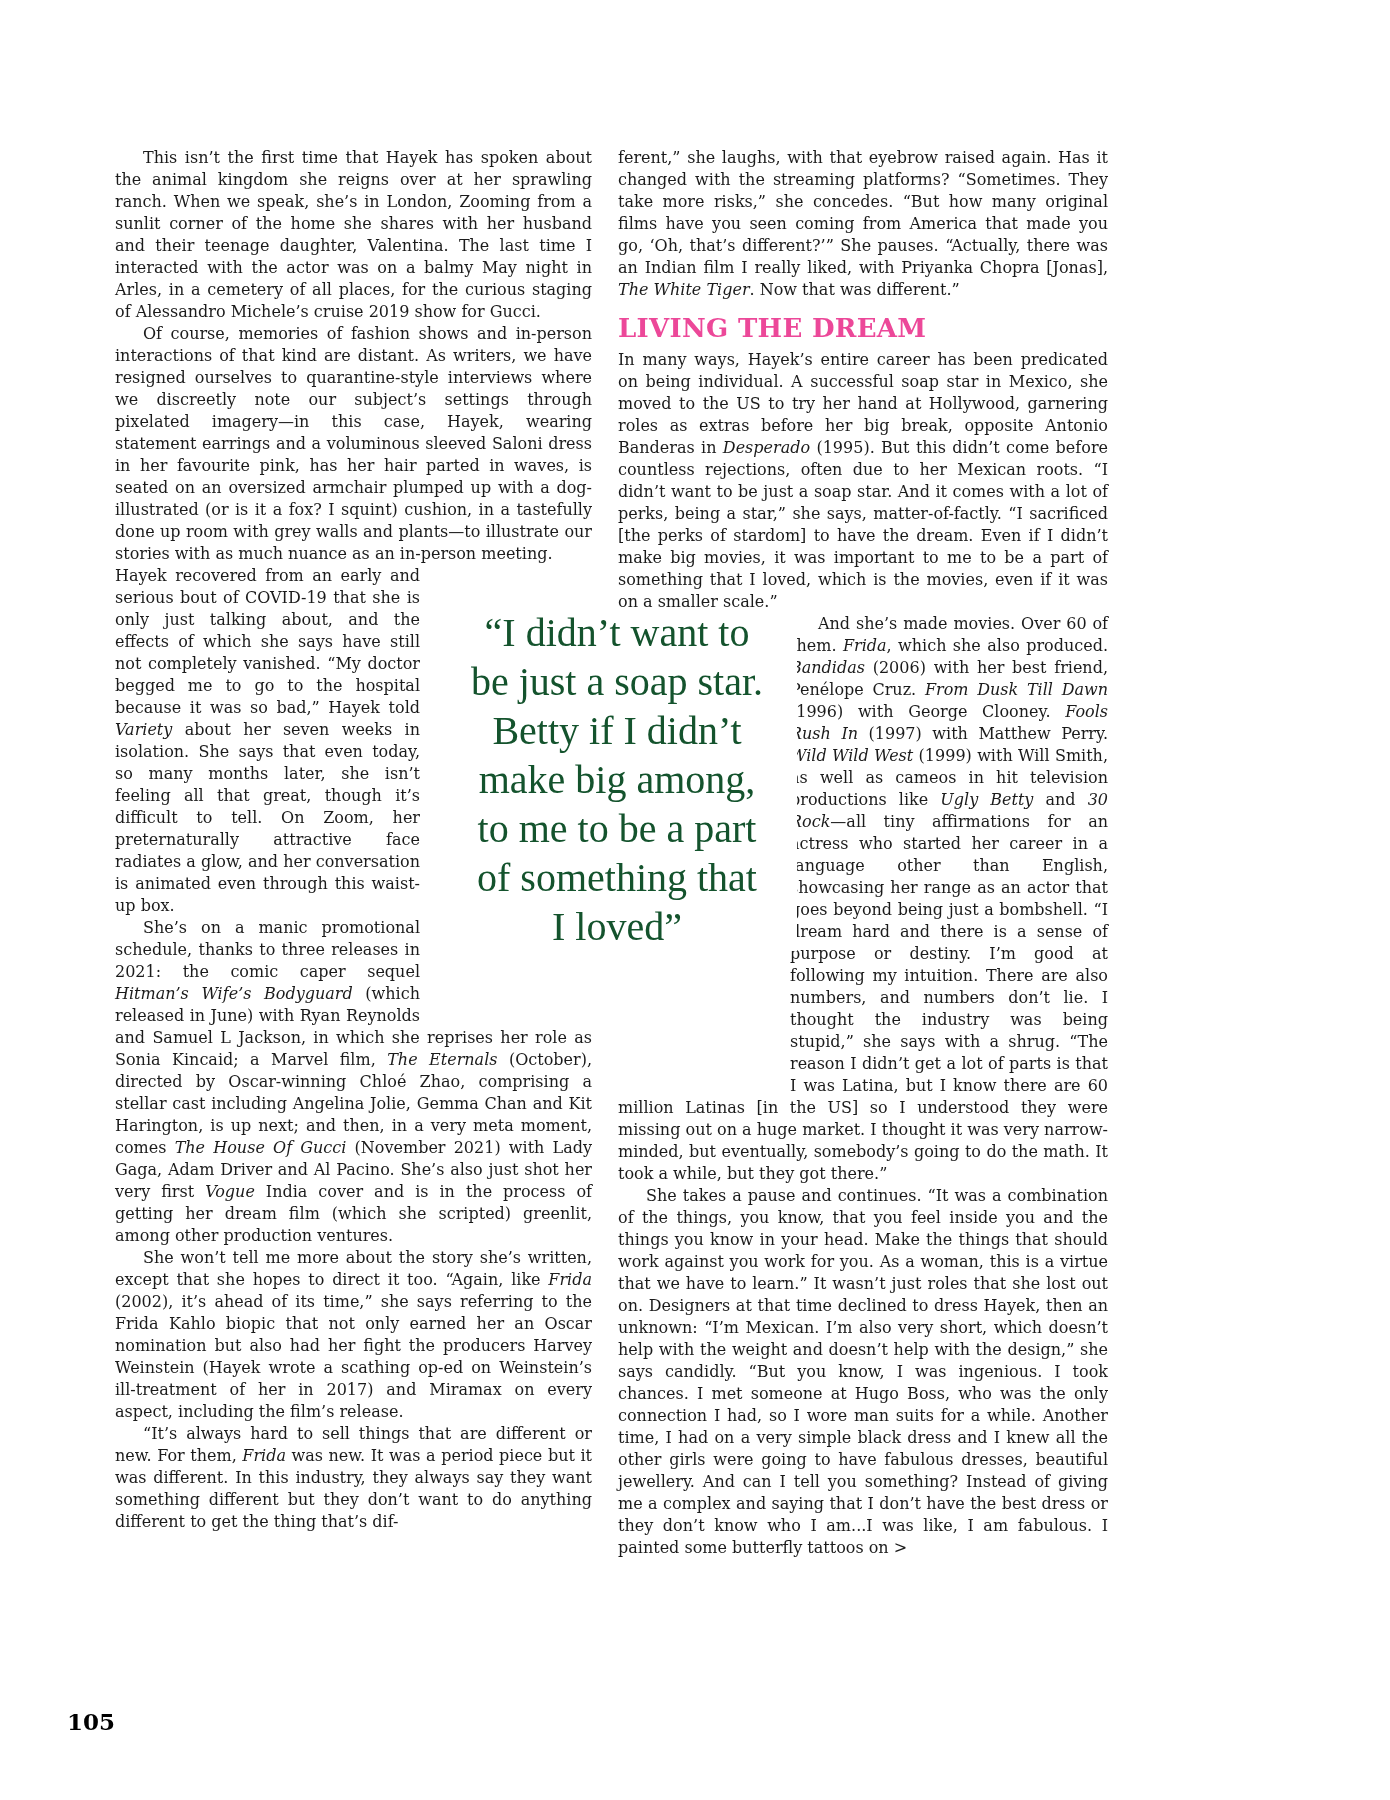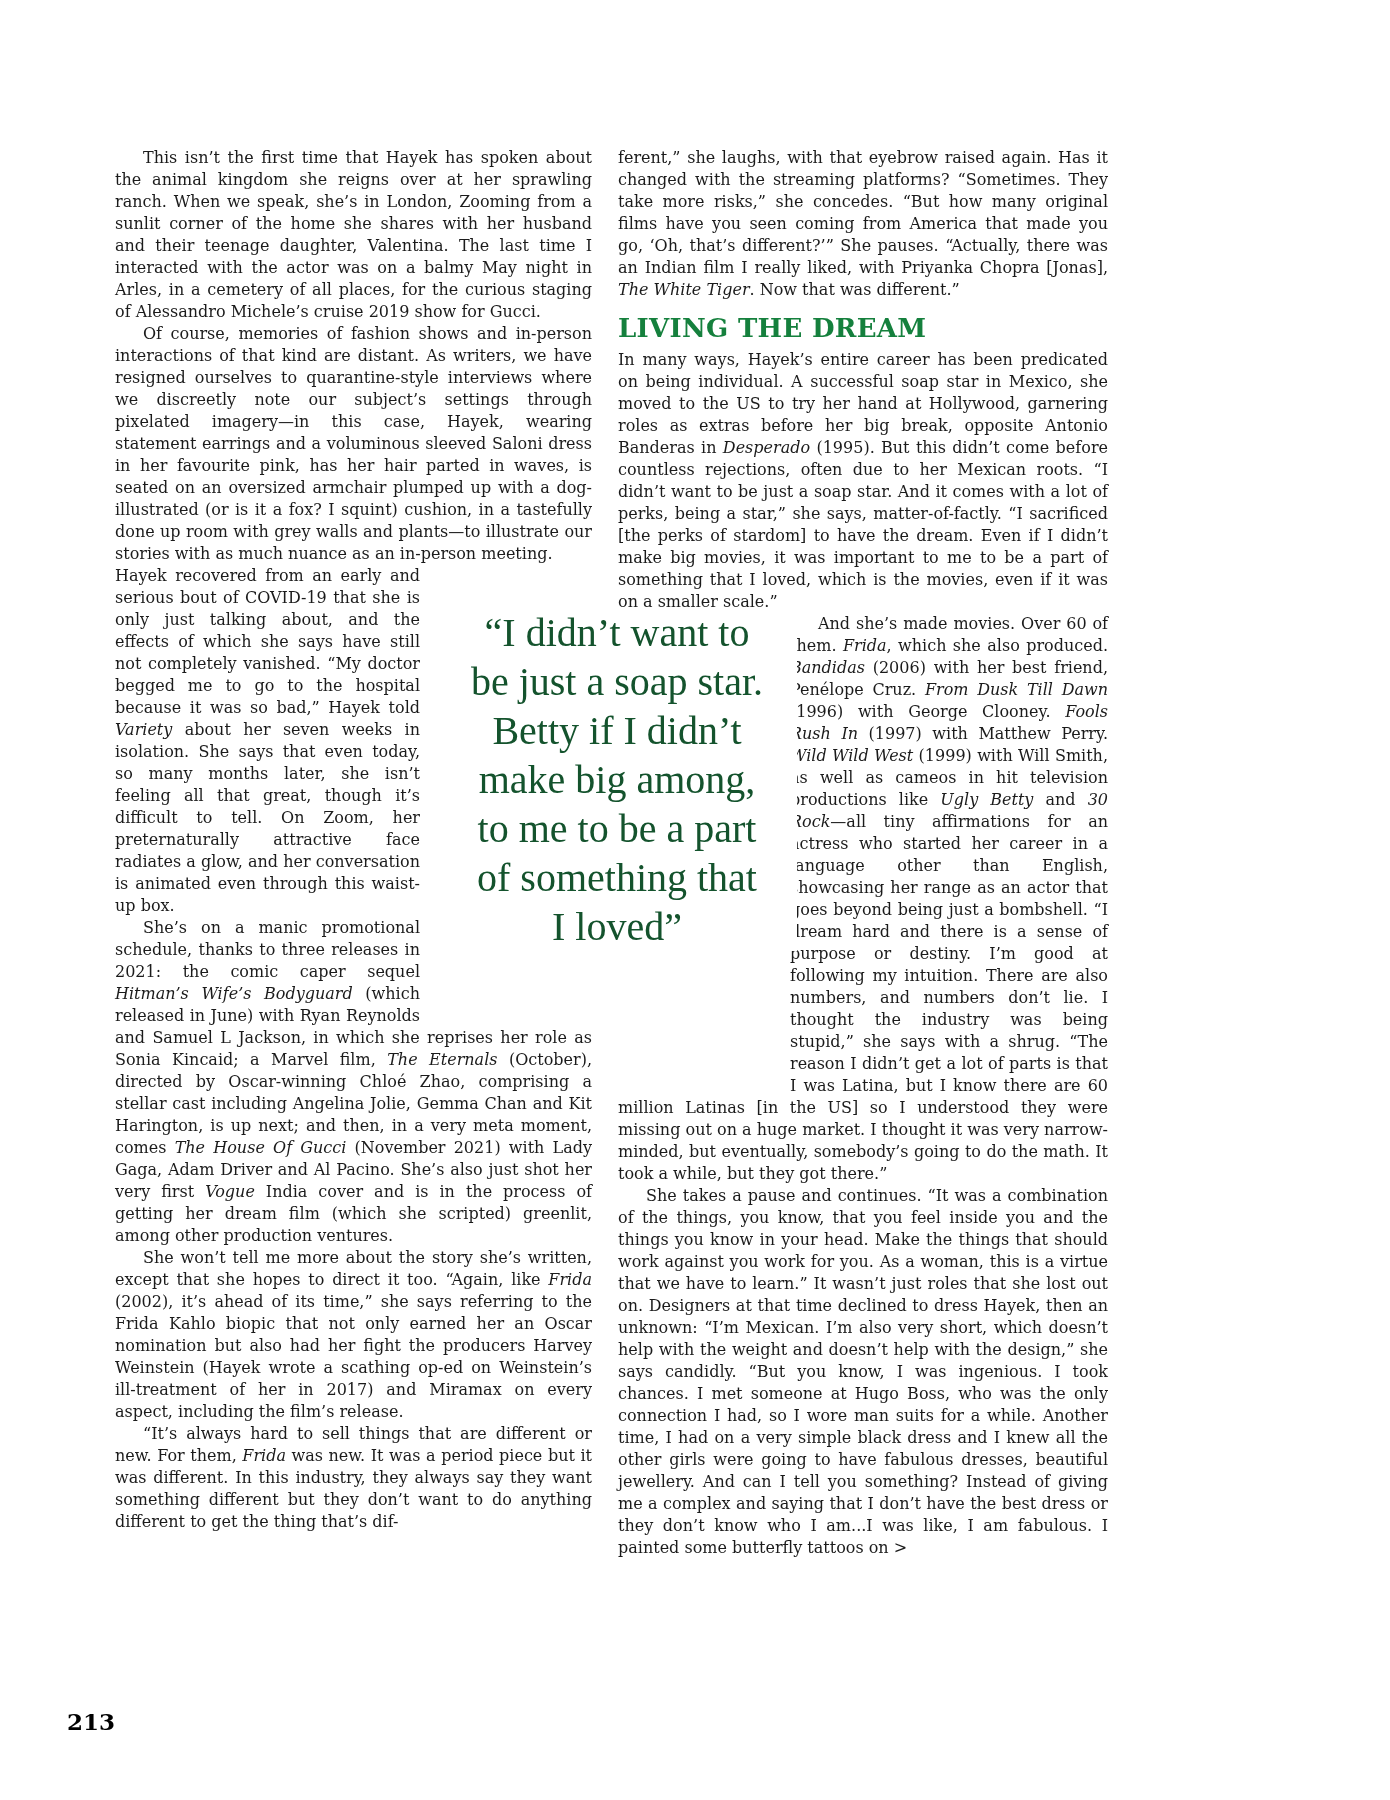"LIVING THE DREAM" .section-heading { color: #15803d -> #ec4899 }
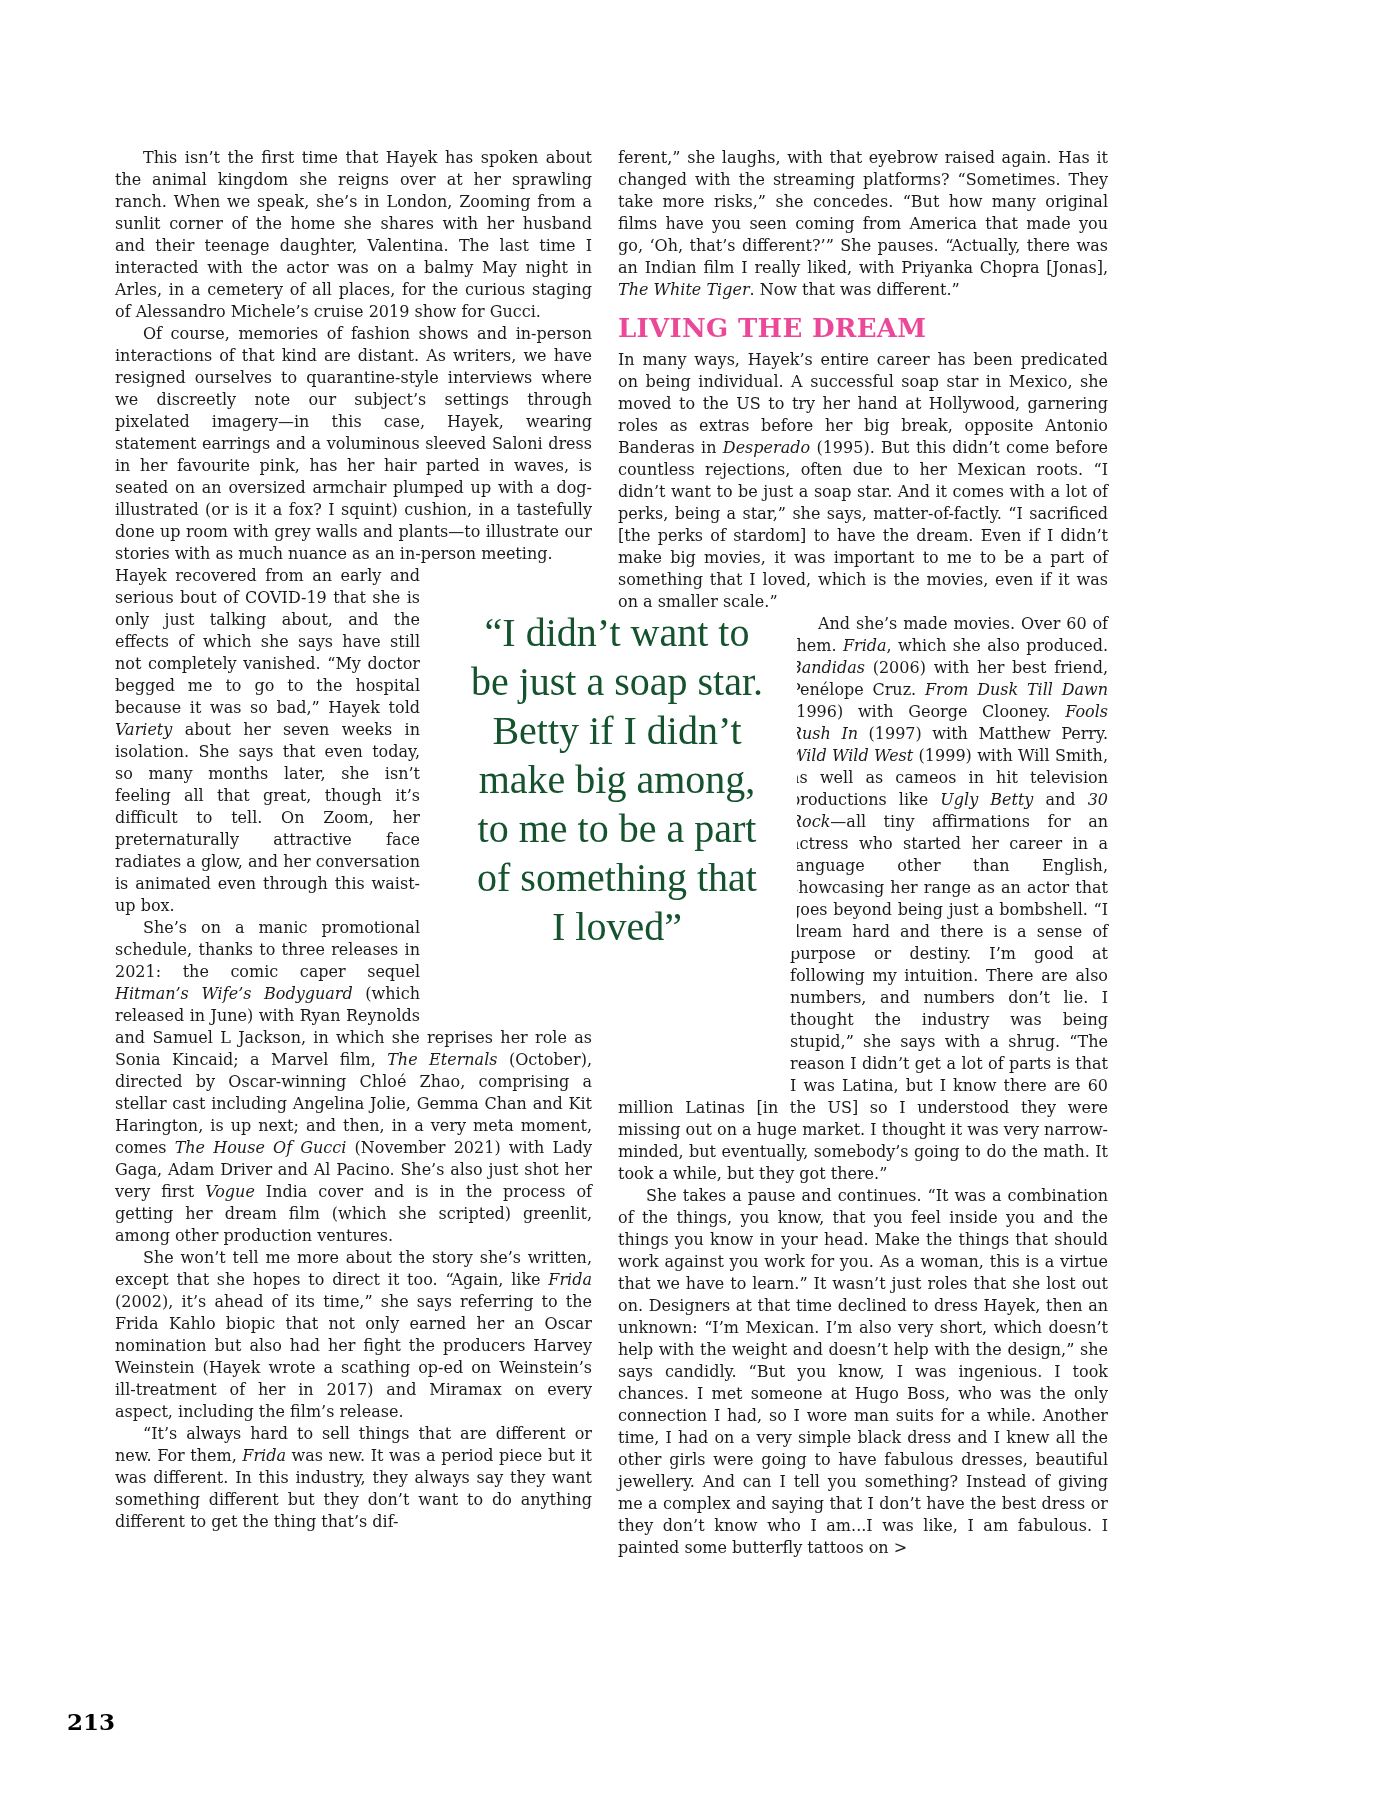"213" div.page-number { text: 213 -> 105 }
